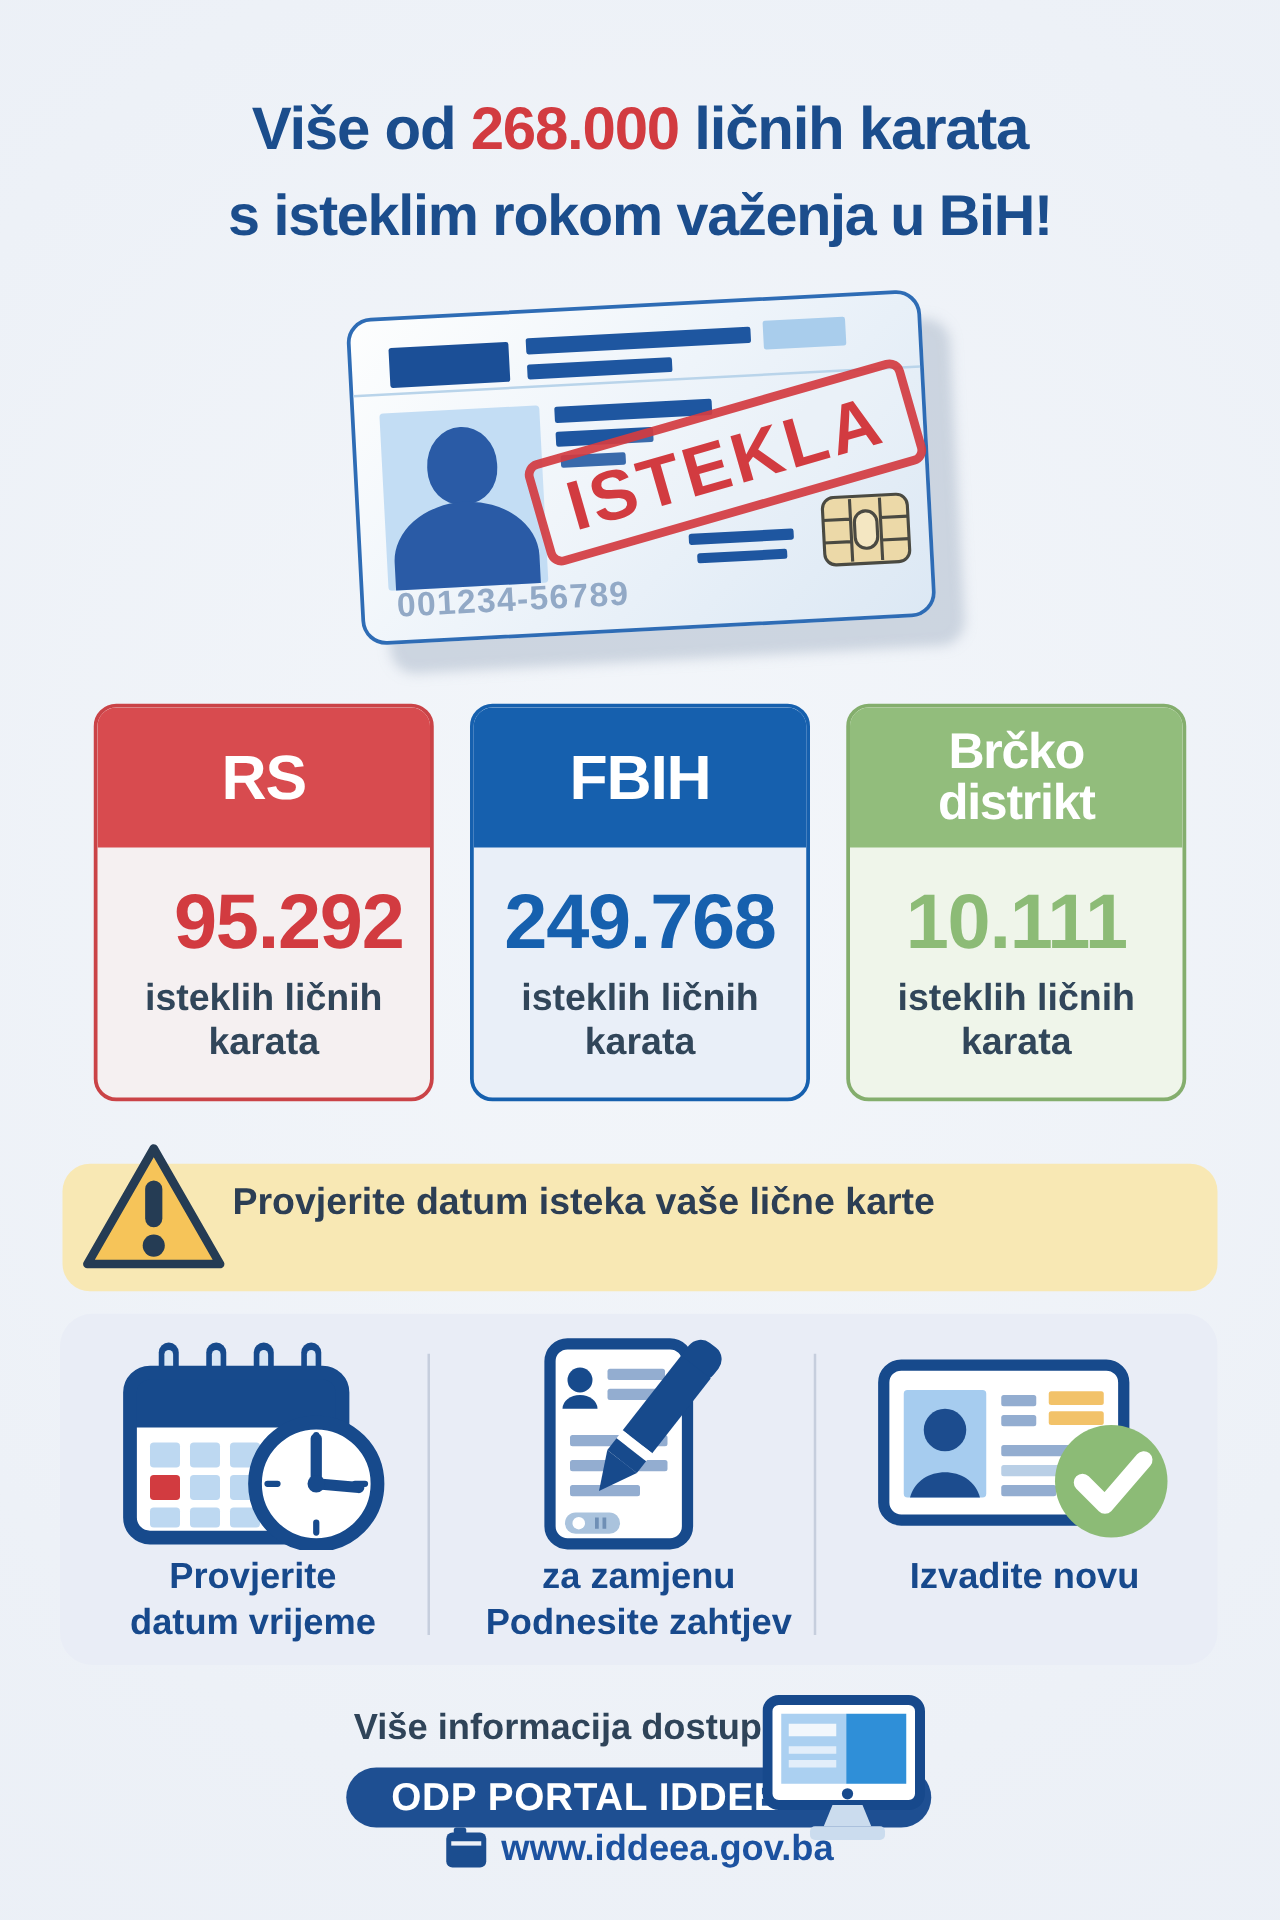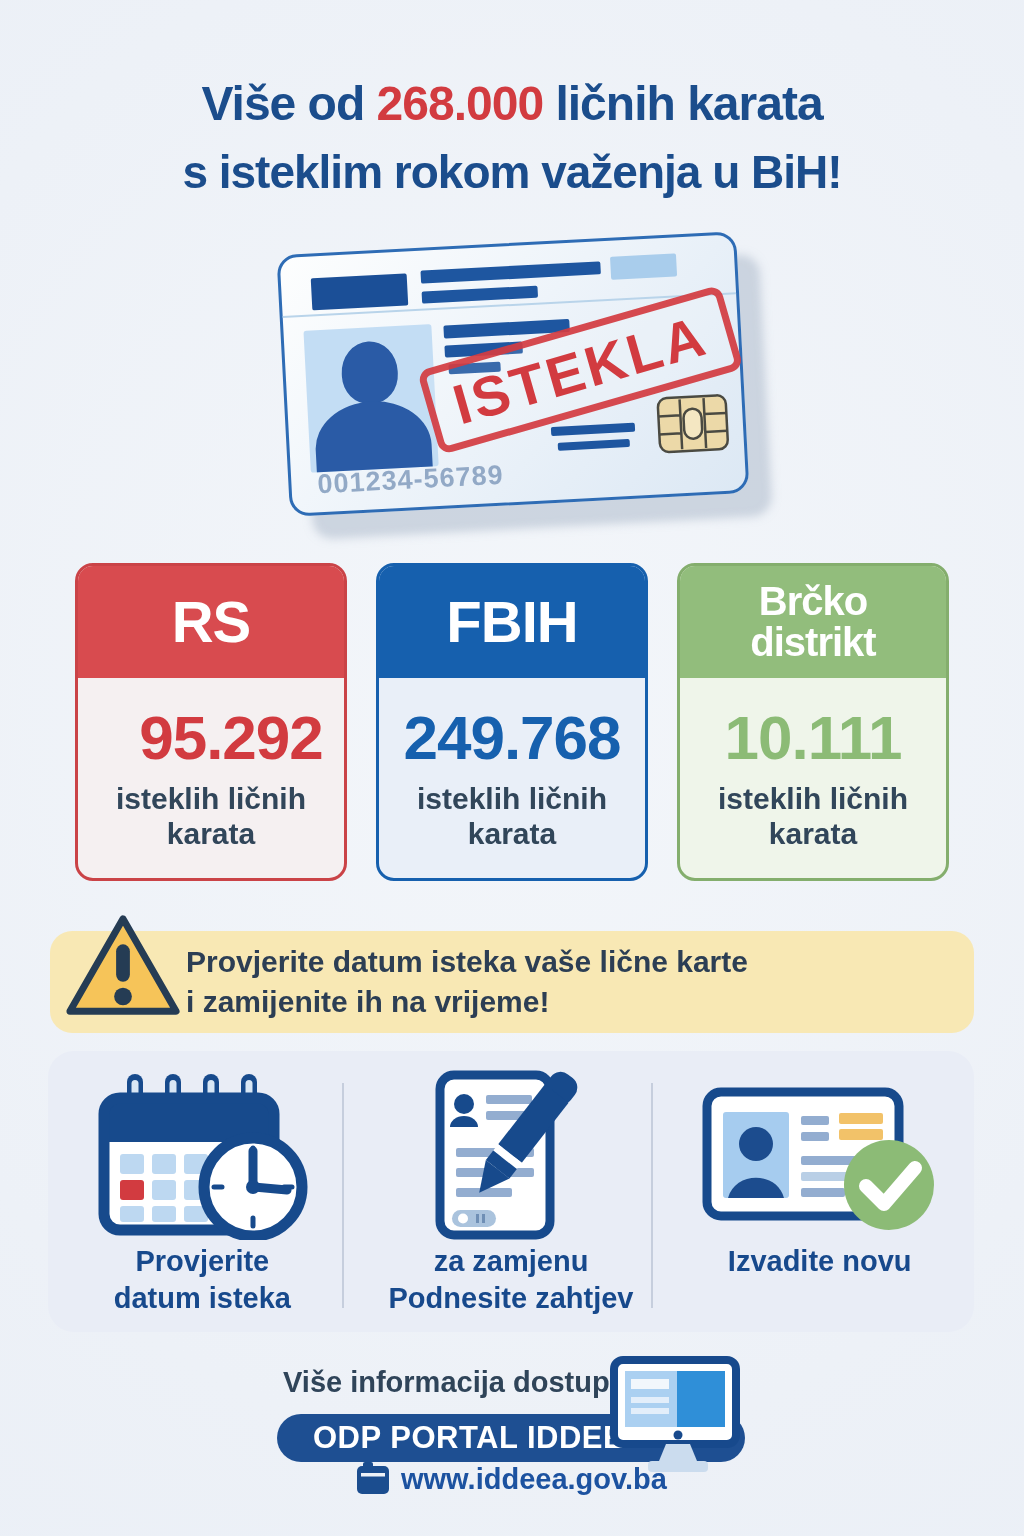"RS" .stat-header { font-size: 58px -> 50px }
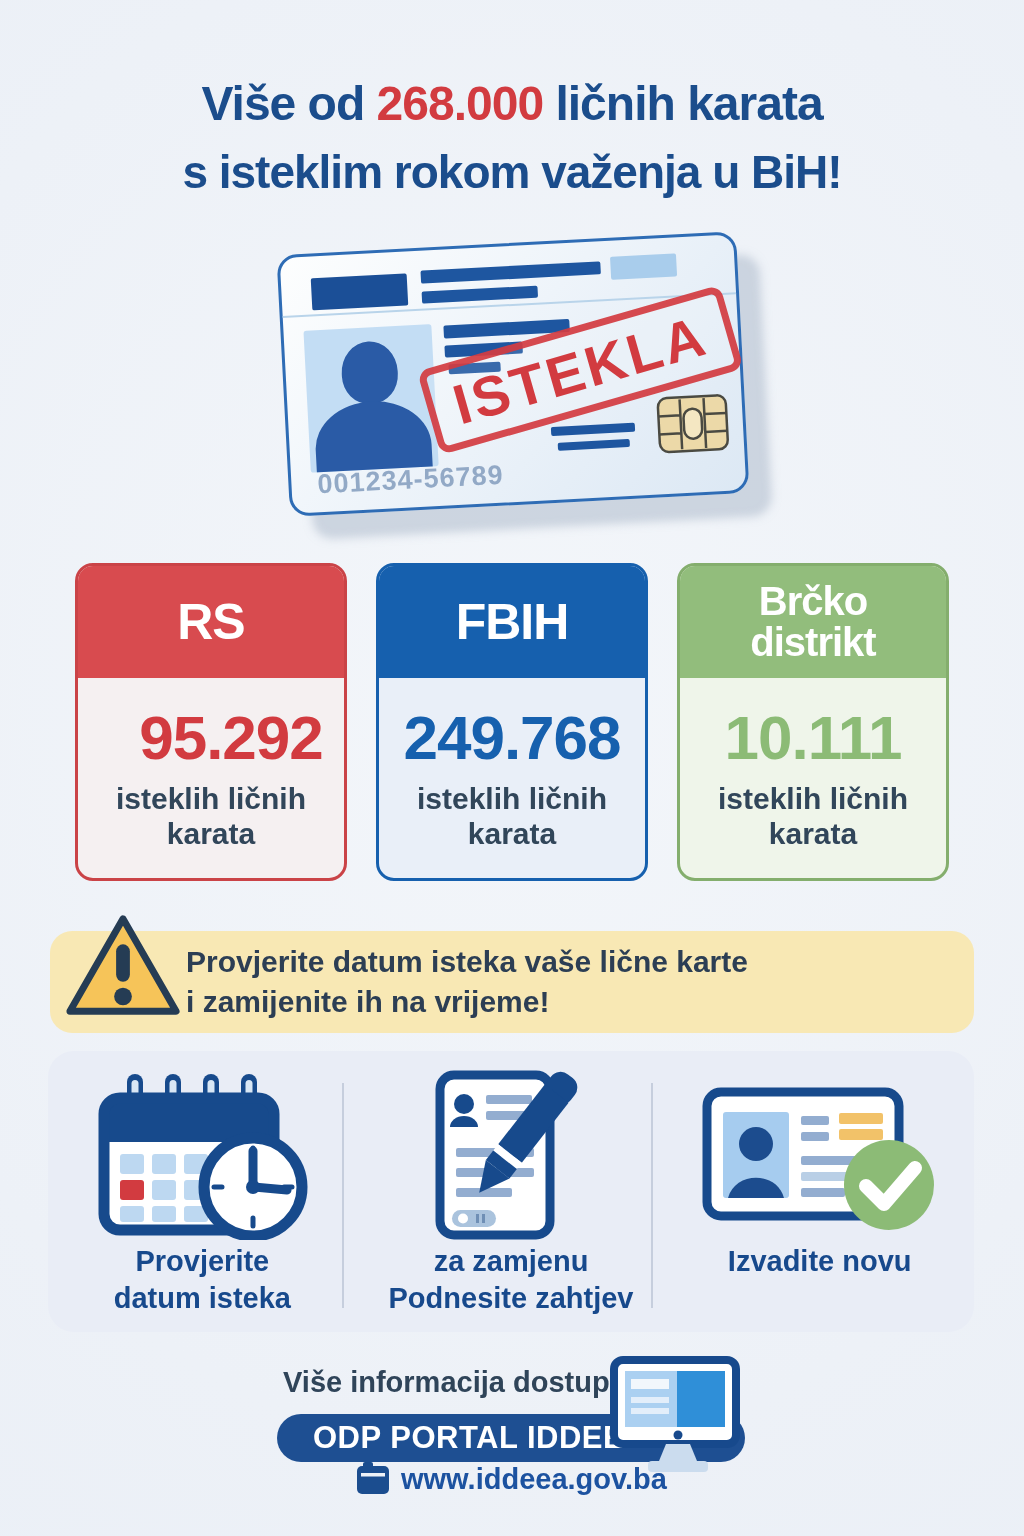"i zamijenite ih na vrijeme!" div { html: <div>i zamijenite ih na vrijeme!</div> -> none }
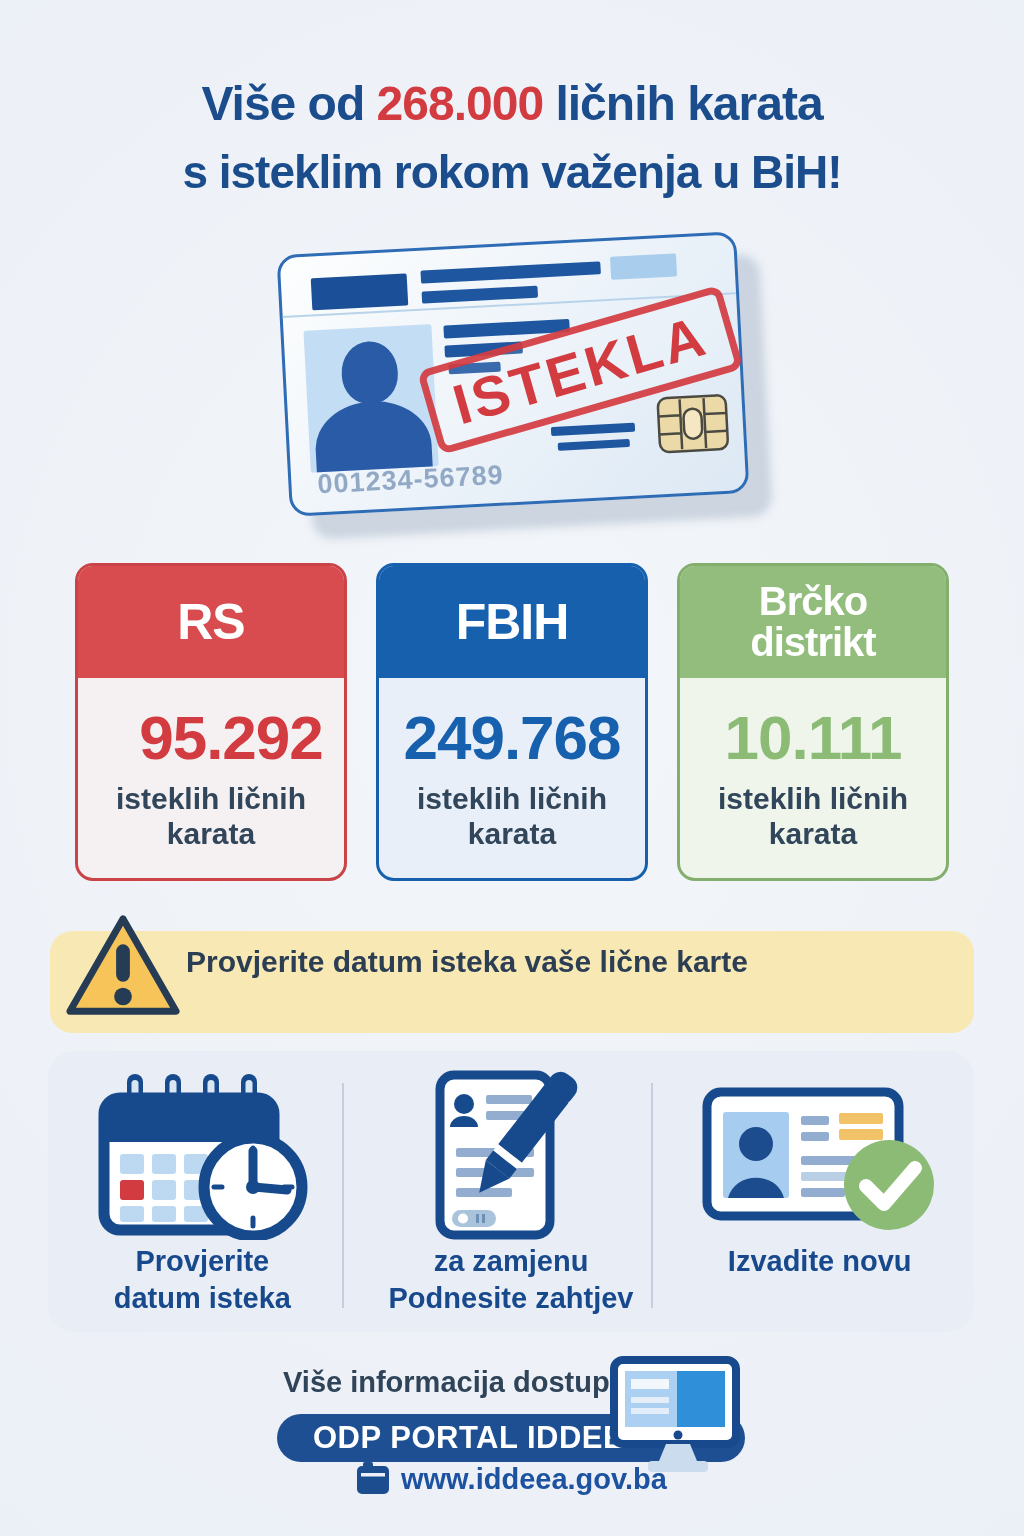"datum isteka" div { text: isteka -> vrijeme }
